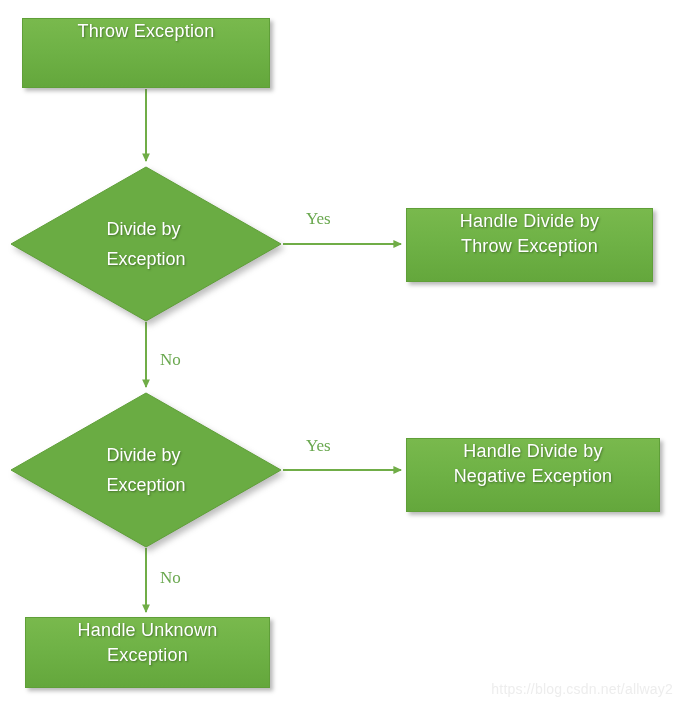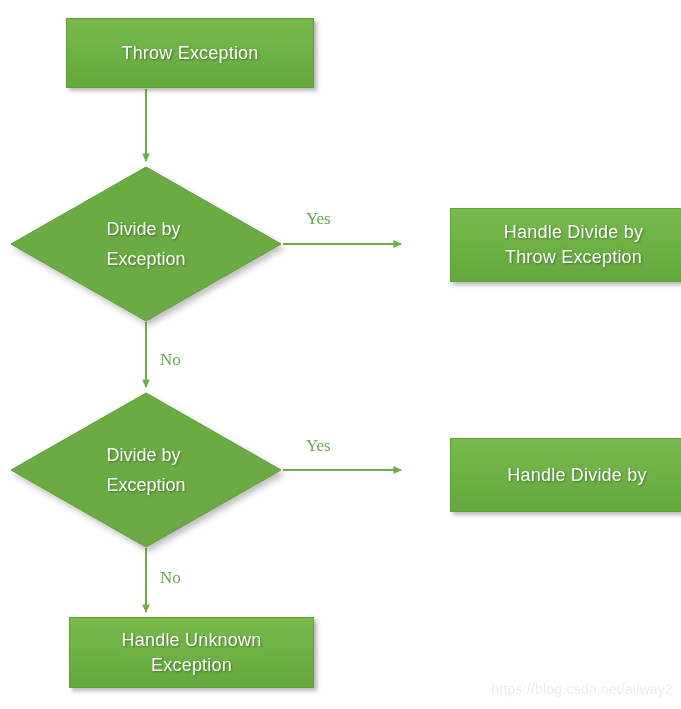"Throw Exception" .node { align-items: center -> none; margin-left: 44px -> none }
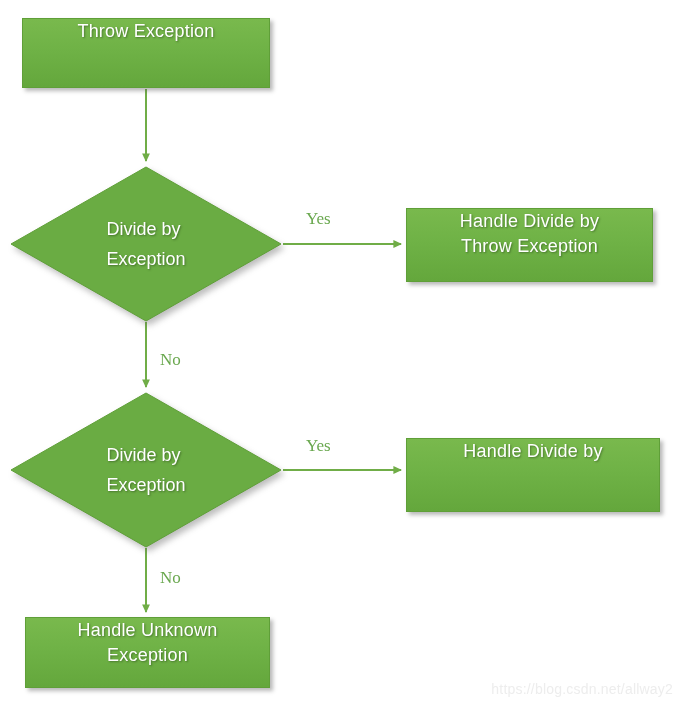"Negative Exception" div { html: none -> <div>Negative Exception</div> }
